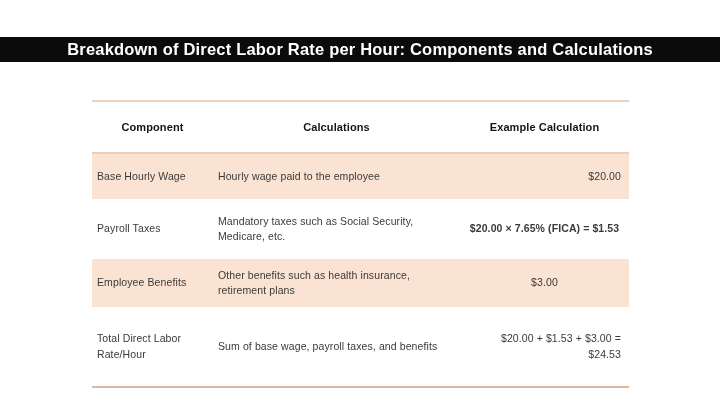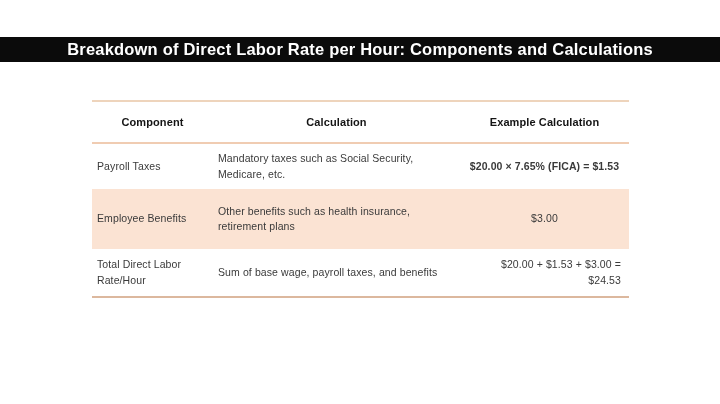"Component" thead th { height: 42px -> 52px }
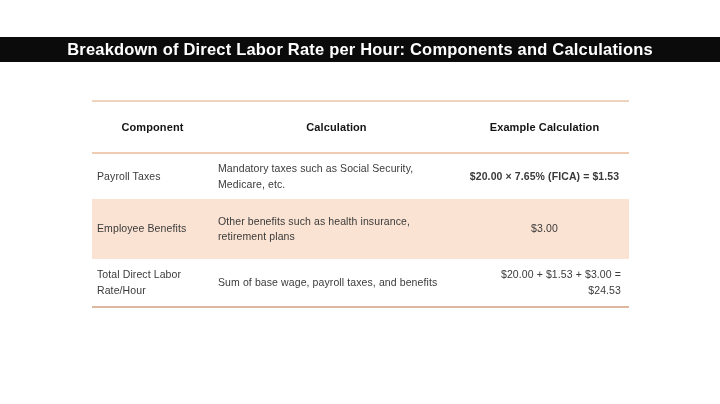"Calculation" th { text: Calculation -> Calculations }
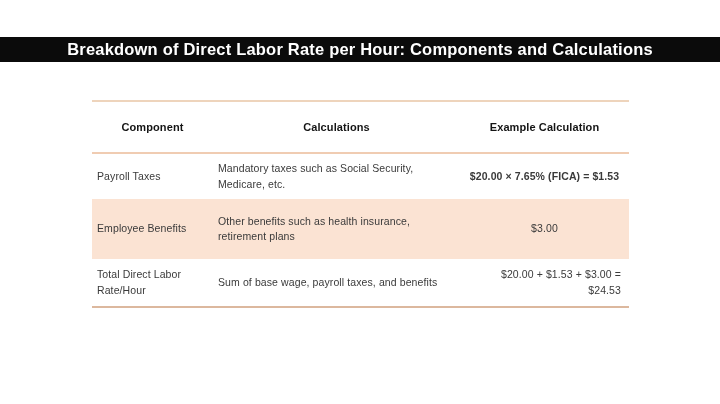"Base Hourly Wage" tr.hl { html: none -> <tr> <td>Base Hourly Wage</td> <td>Hourly wage paid to the employee</td> <td>$20.00</td> </tr> }
